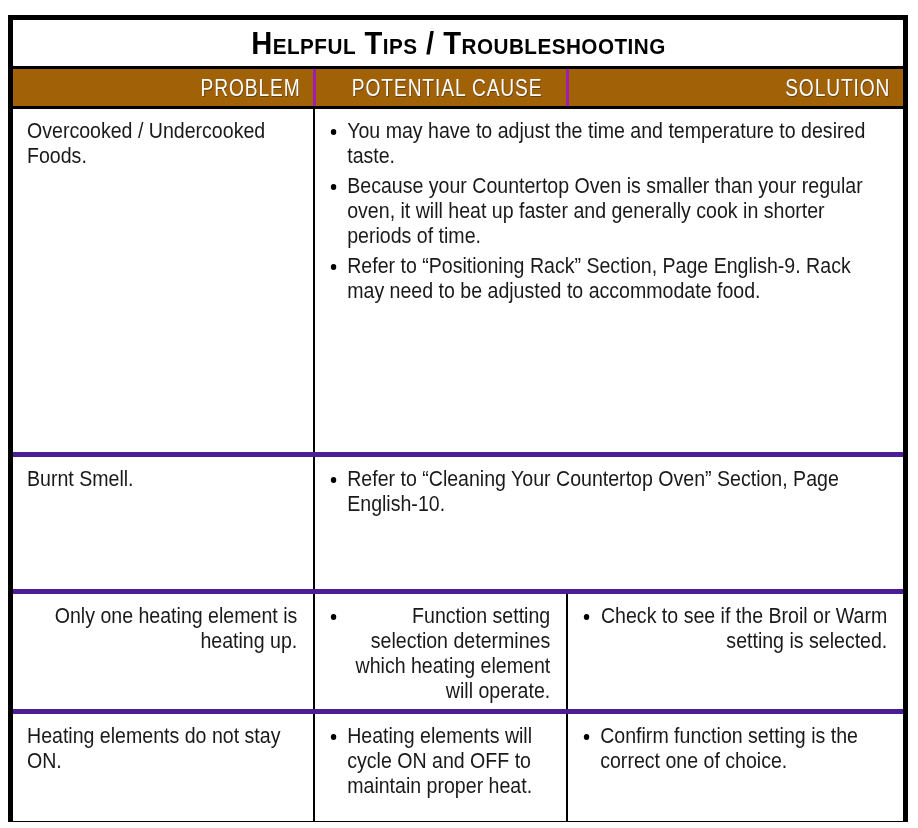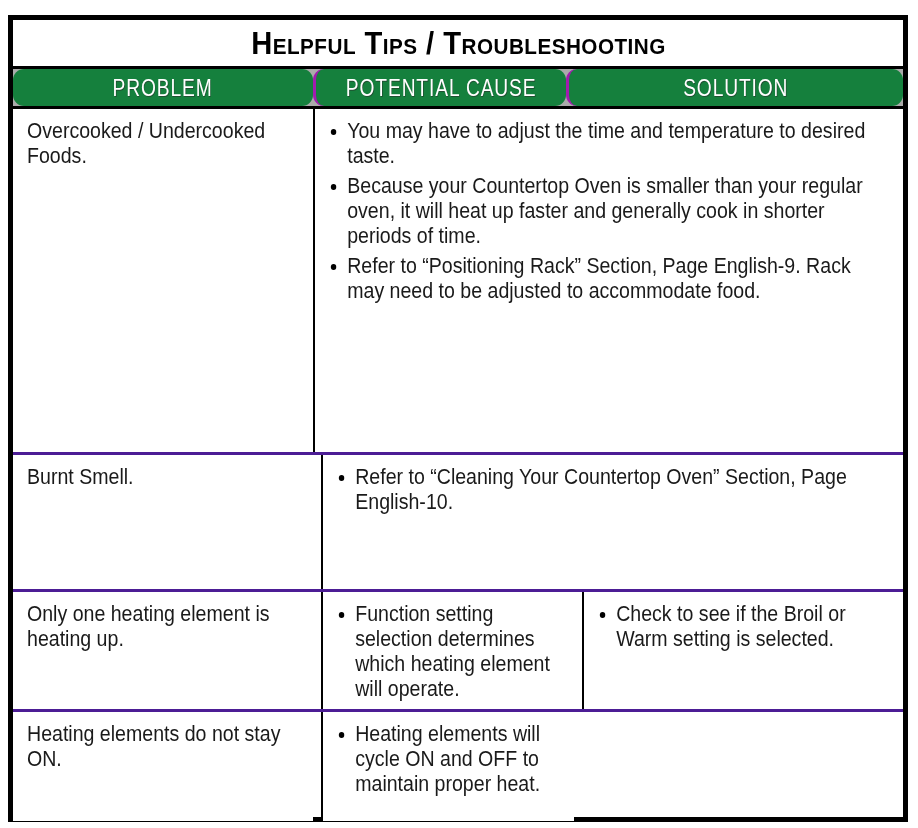"PROBLEM" .head-cell { background: #15803d -> #a16207; border-radius: 11px -> none; justify-content: center -> flex-end }
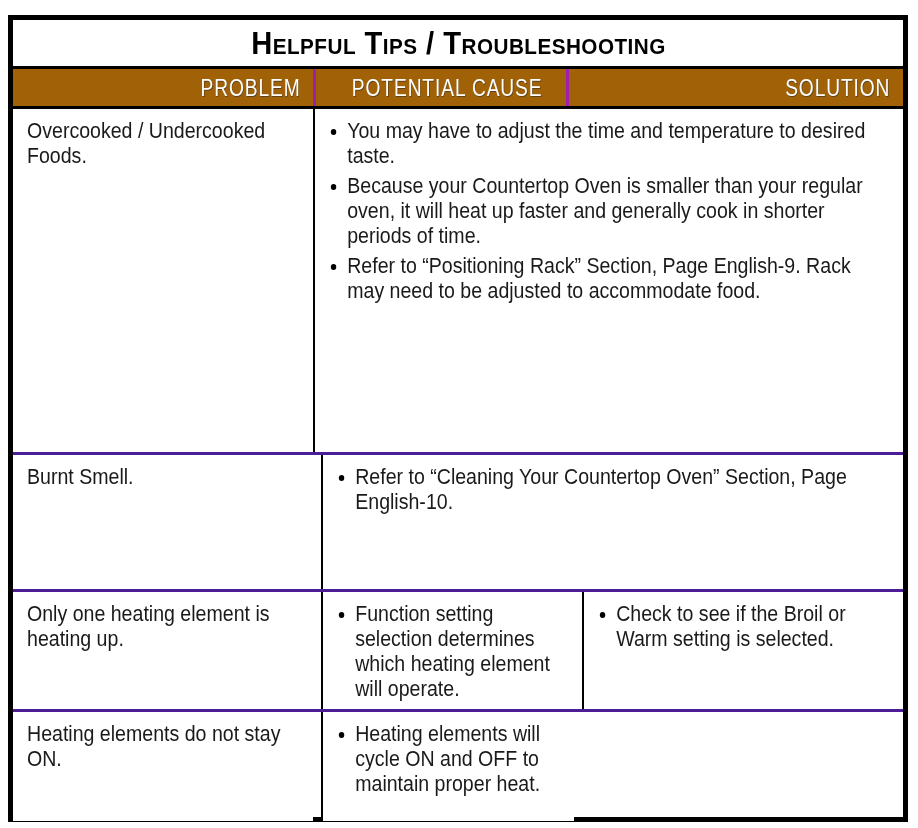"Burnt Smell." .row + .row { border-top: 3px solid #4c1d95 -> 5px solid #4c1d95; gap: 8px -> none }
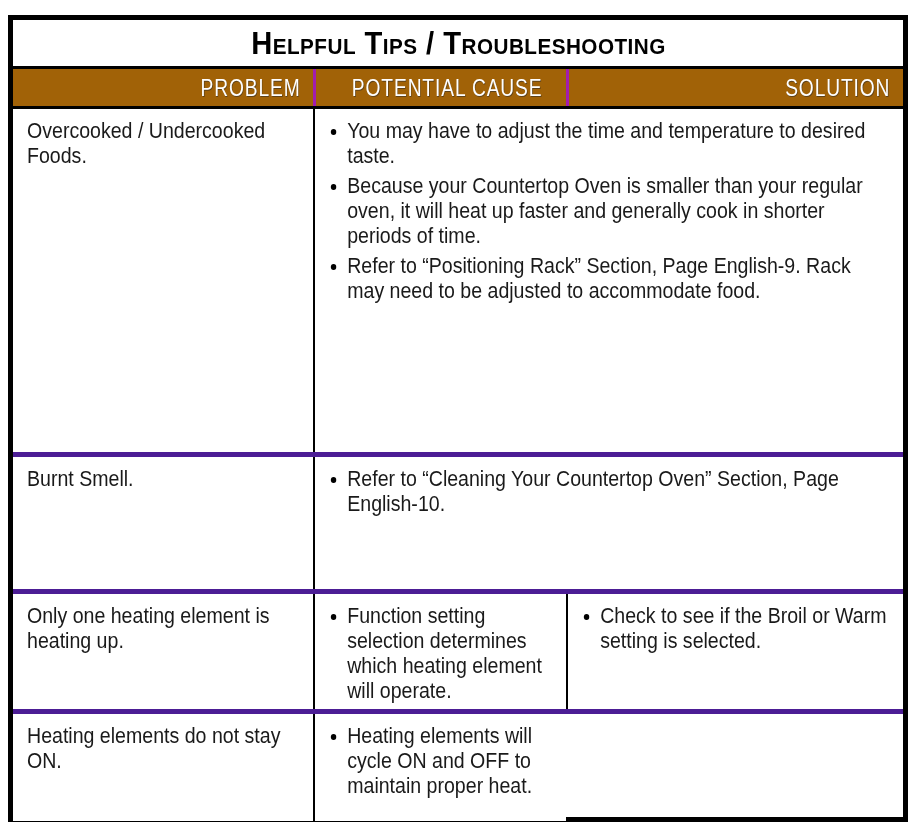"Only one heating element is" .row-2 { text-align: none -> right }
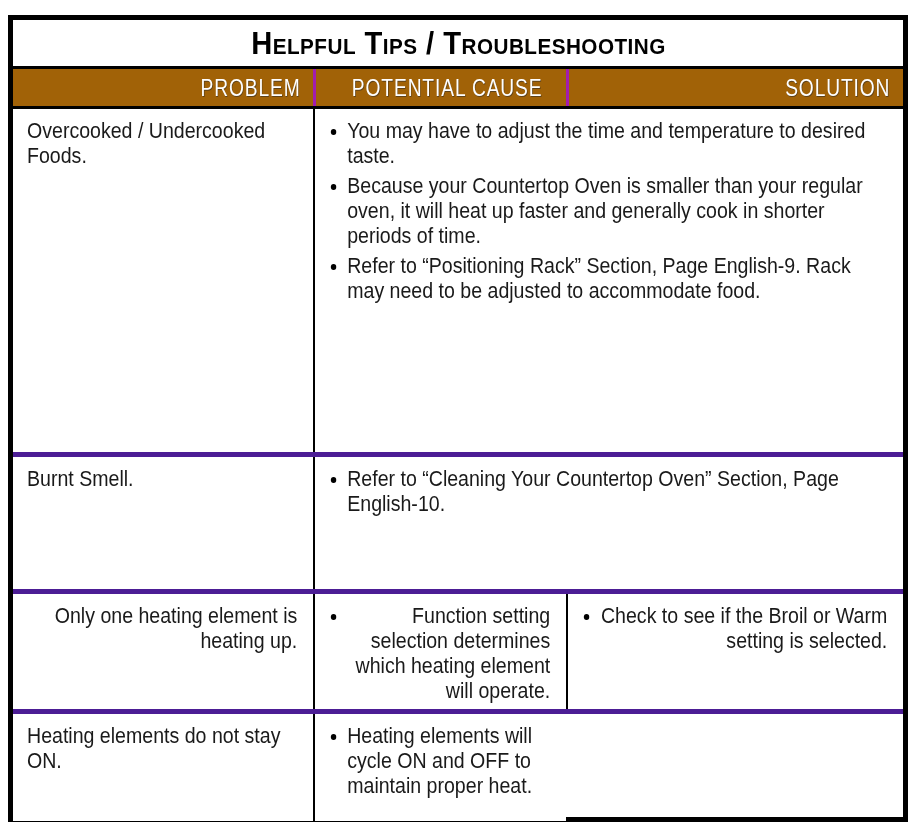"Confirm function setting is the" div.cell { html: none -> <div> <ul> <li>Confirm function setting is the correct one of choice.</li> </ul> </div> }
